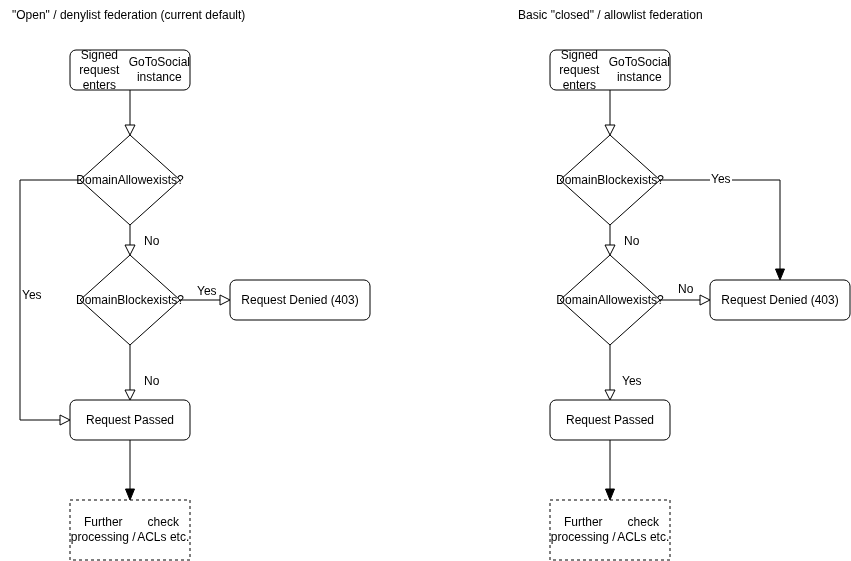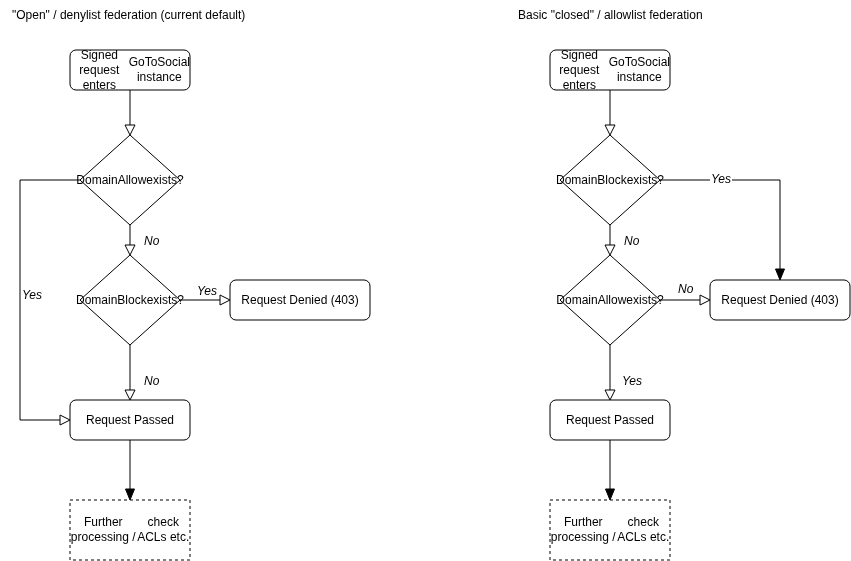"Yes" .edge-label { font-style: italic -> none }
